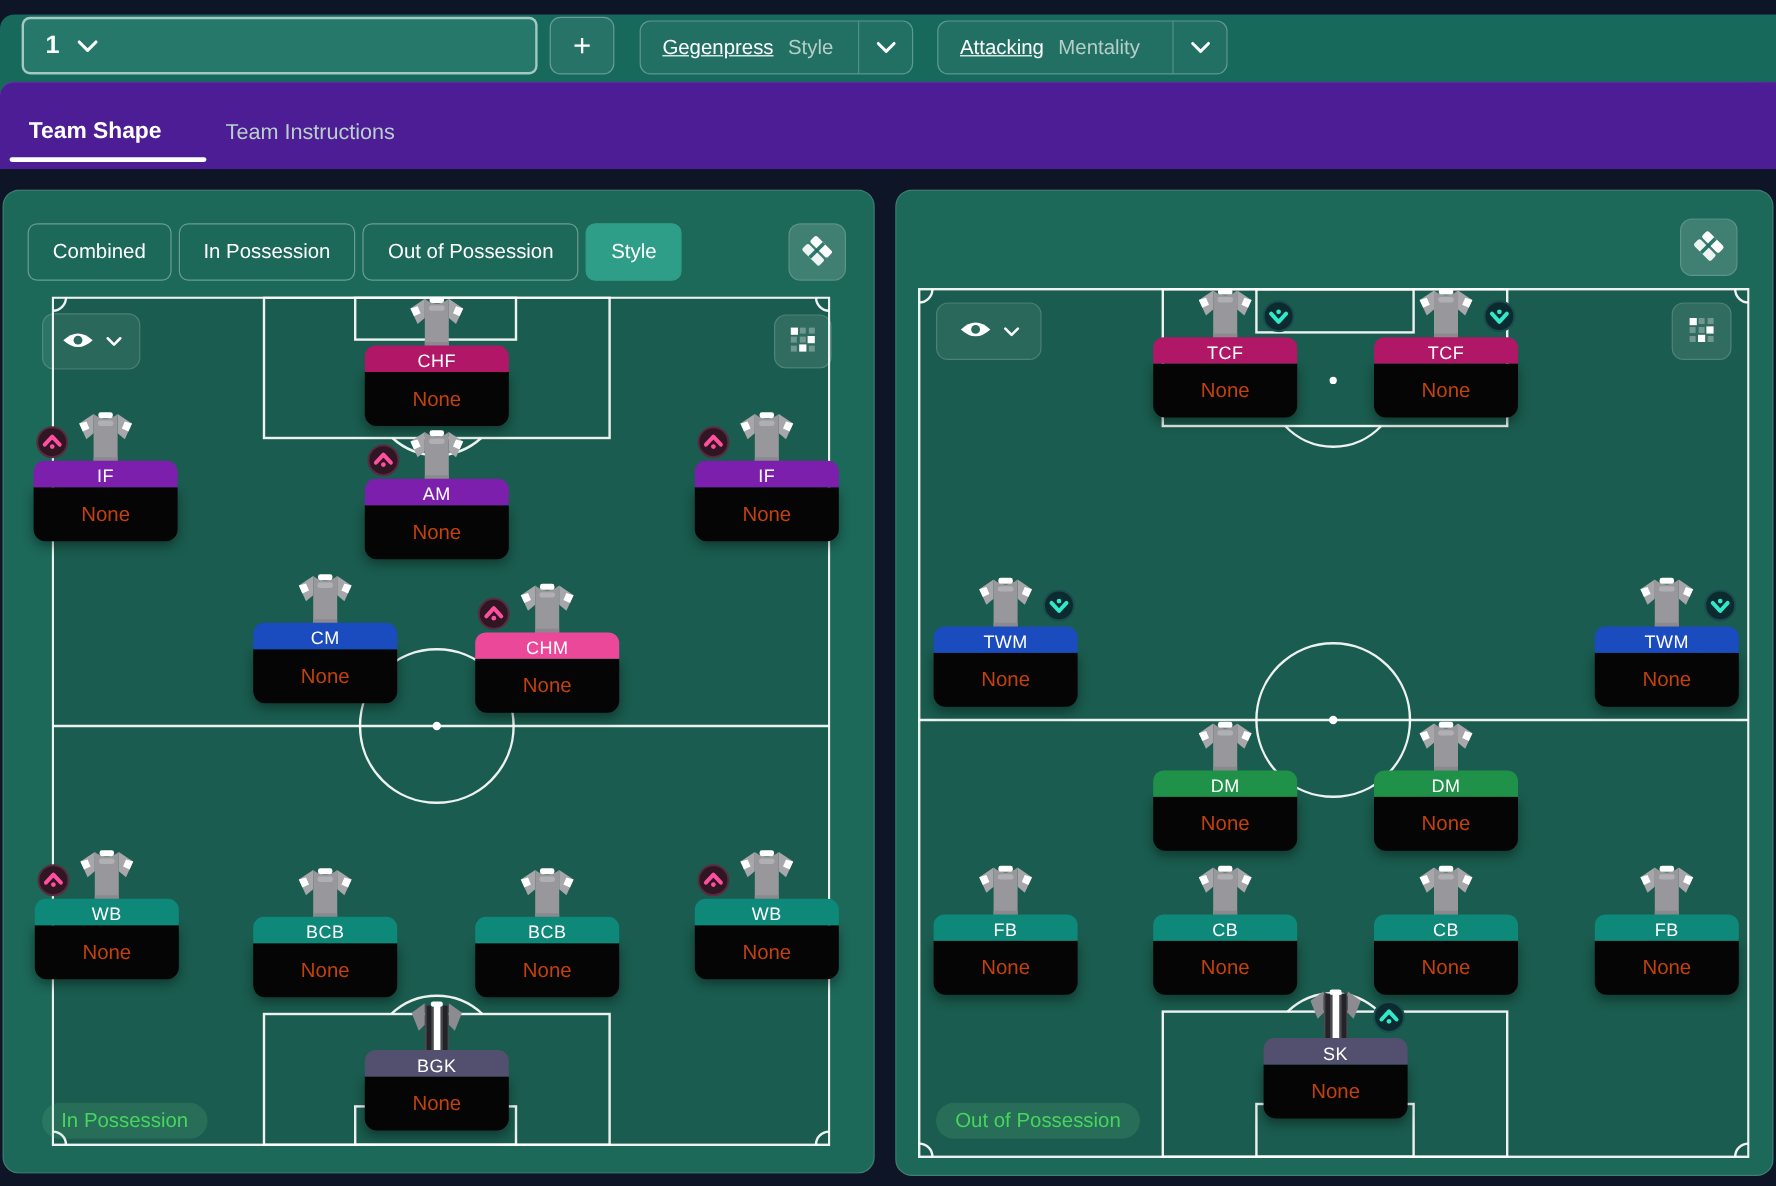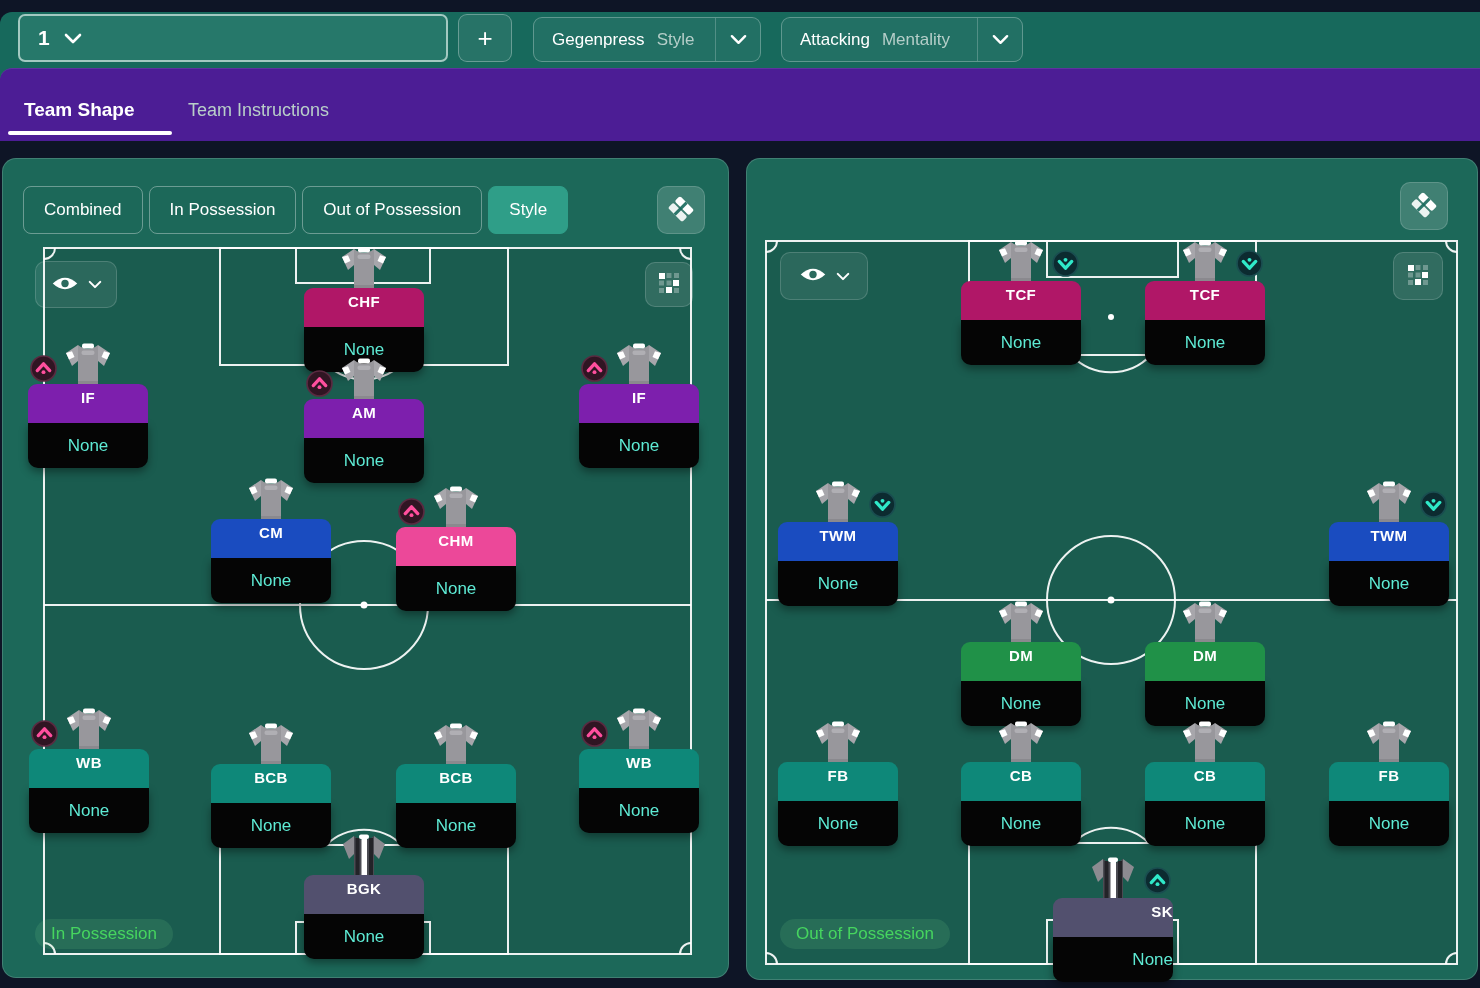"Gegenpress" .drop-value { text-decoration: none -> underline }
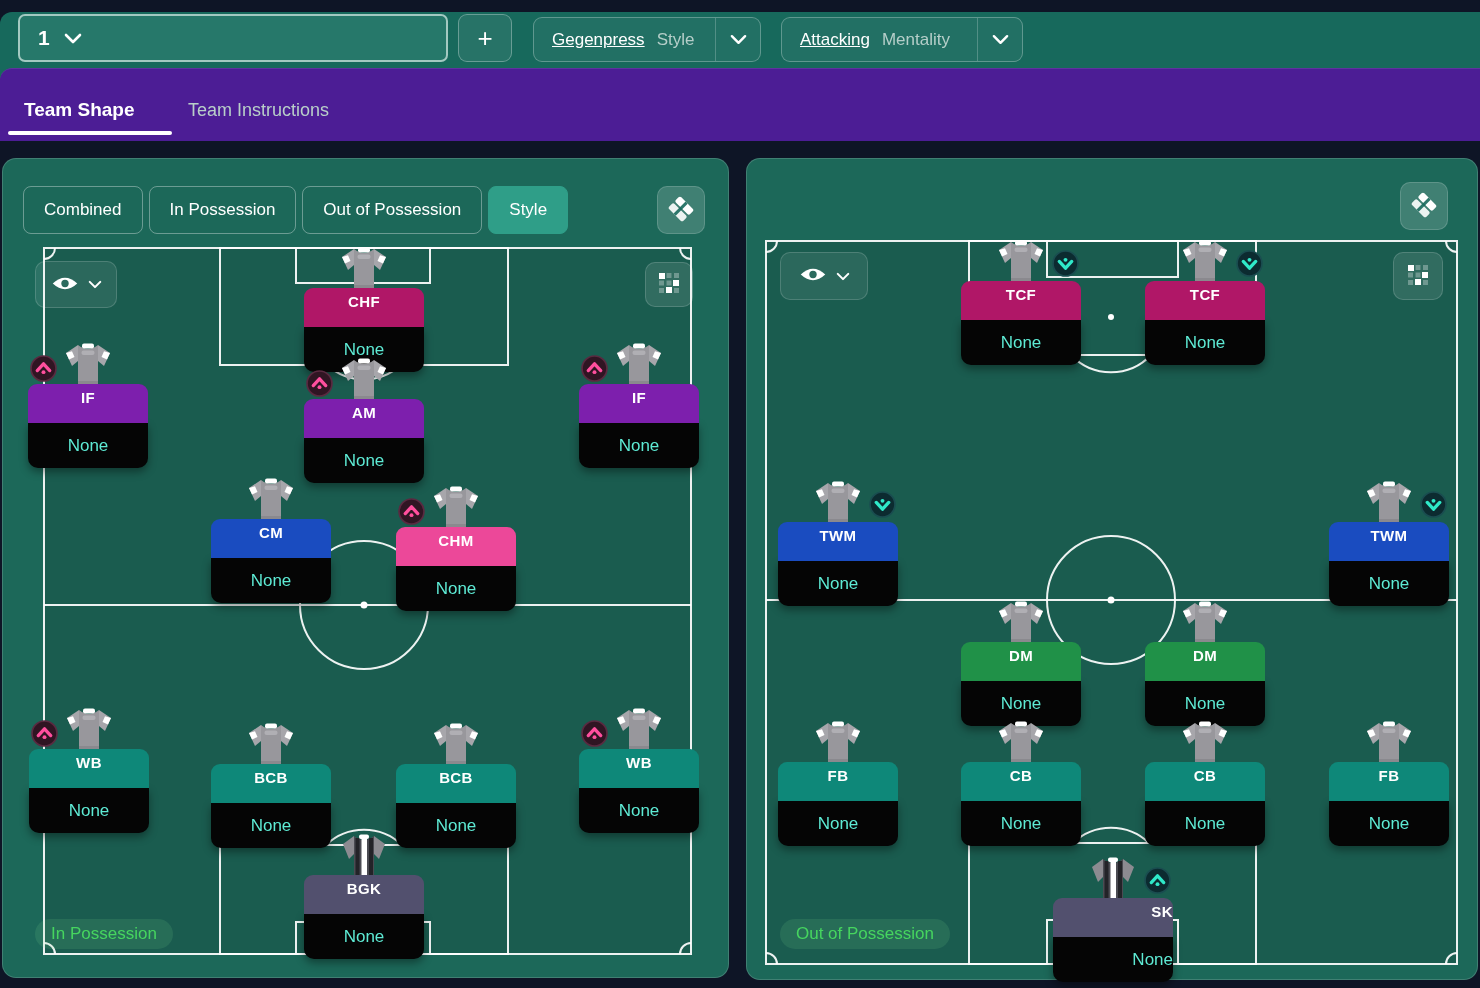"CHF" .role-bar { font-weight: bold -> normal; height: 39px -> 22px }
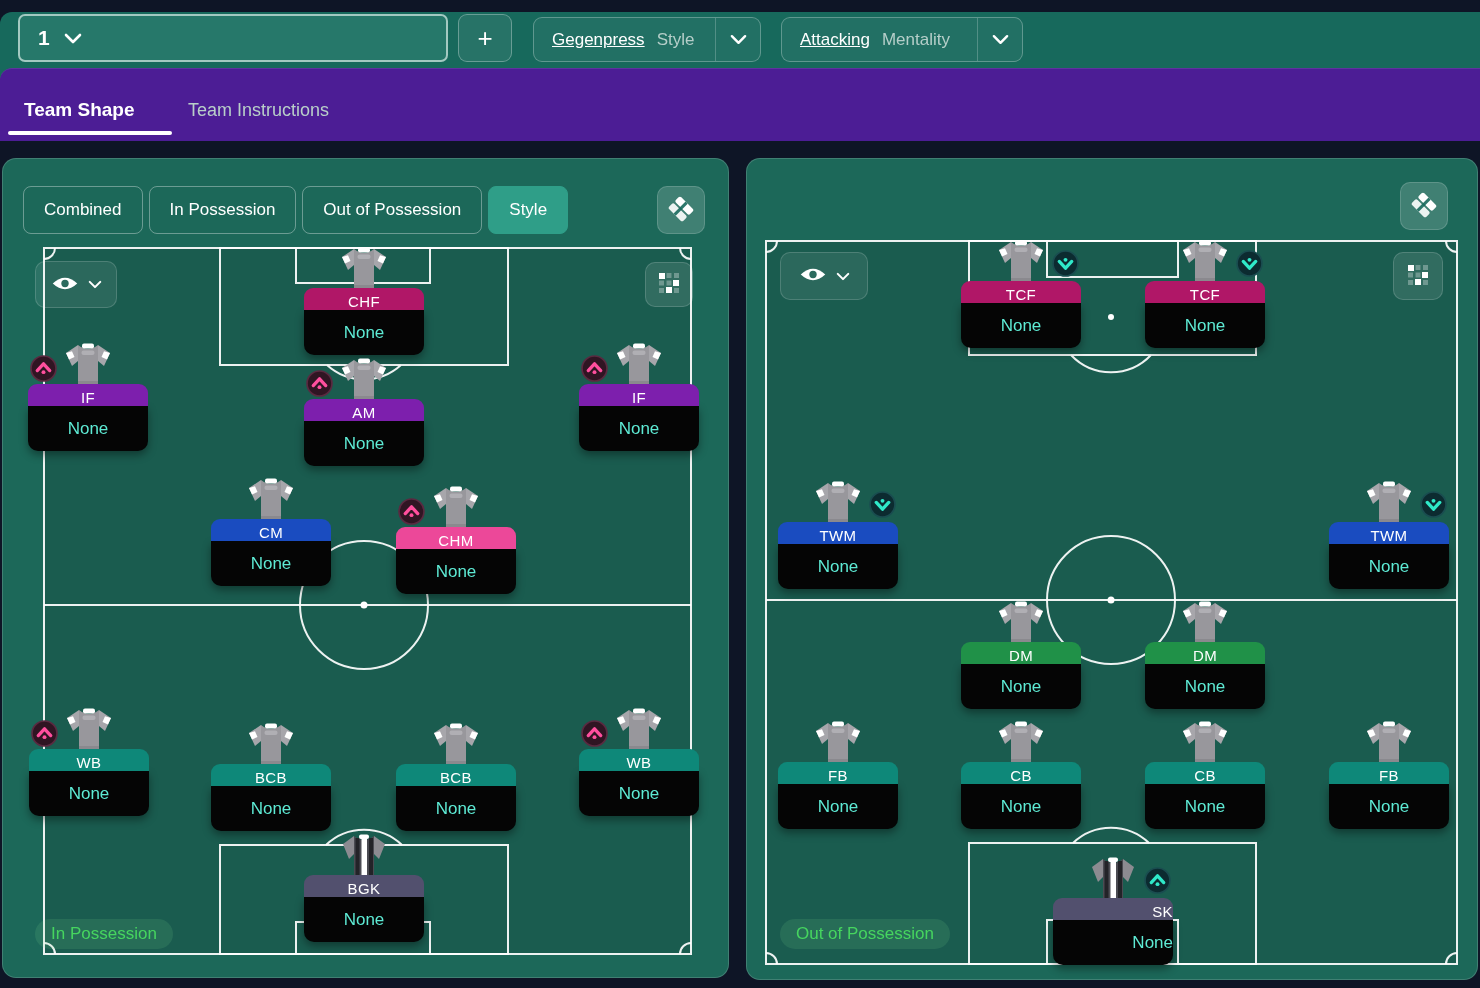"None" .pname { color: #5eead4 -> #c2410c }
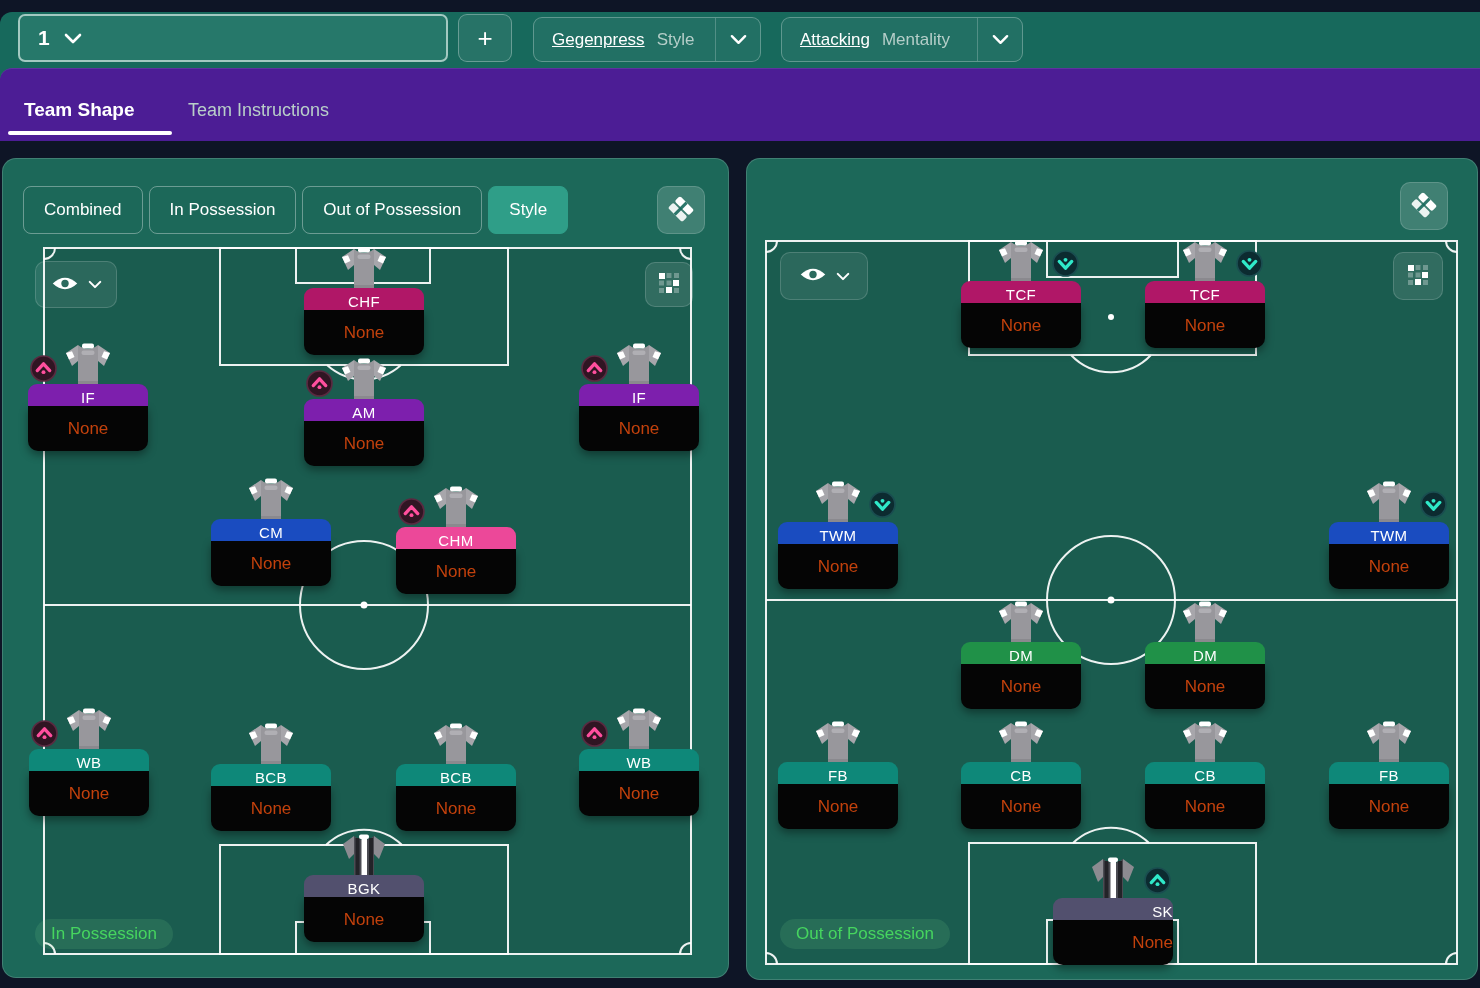"SK" div.player { text-align: right -> none; top: 856px -> 823px }
